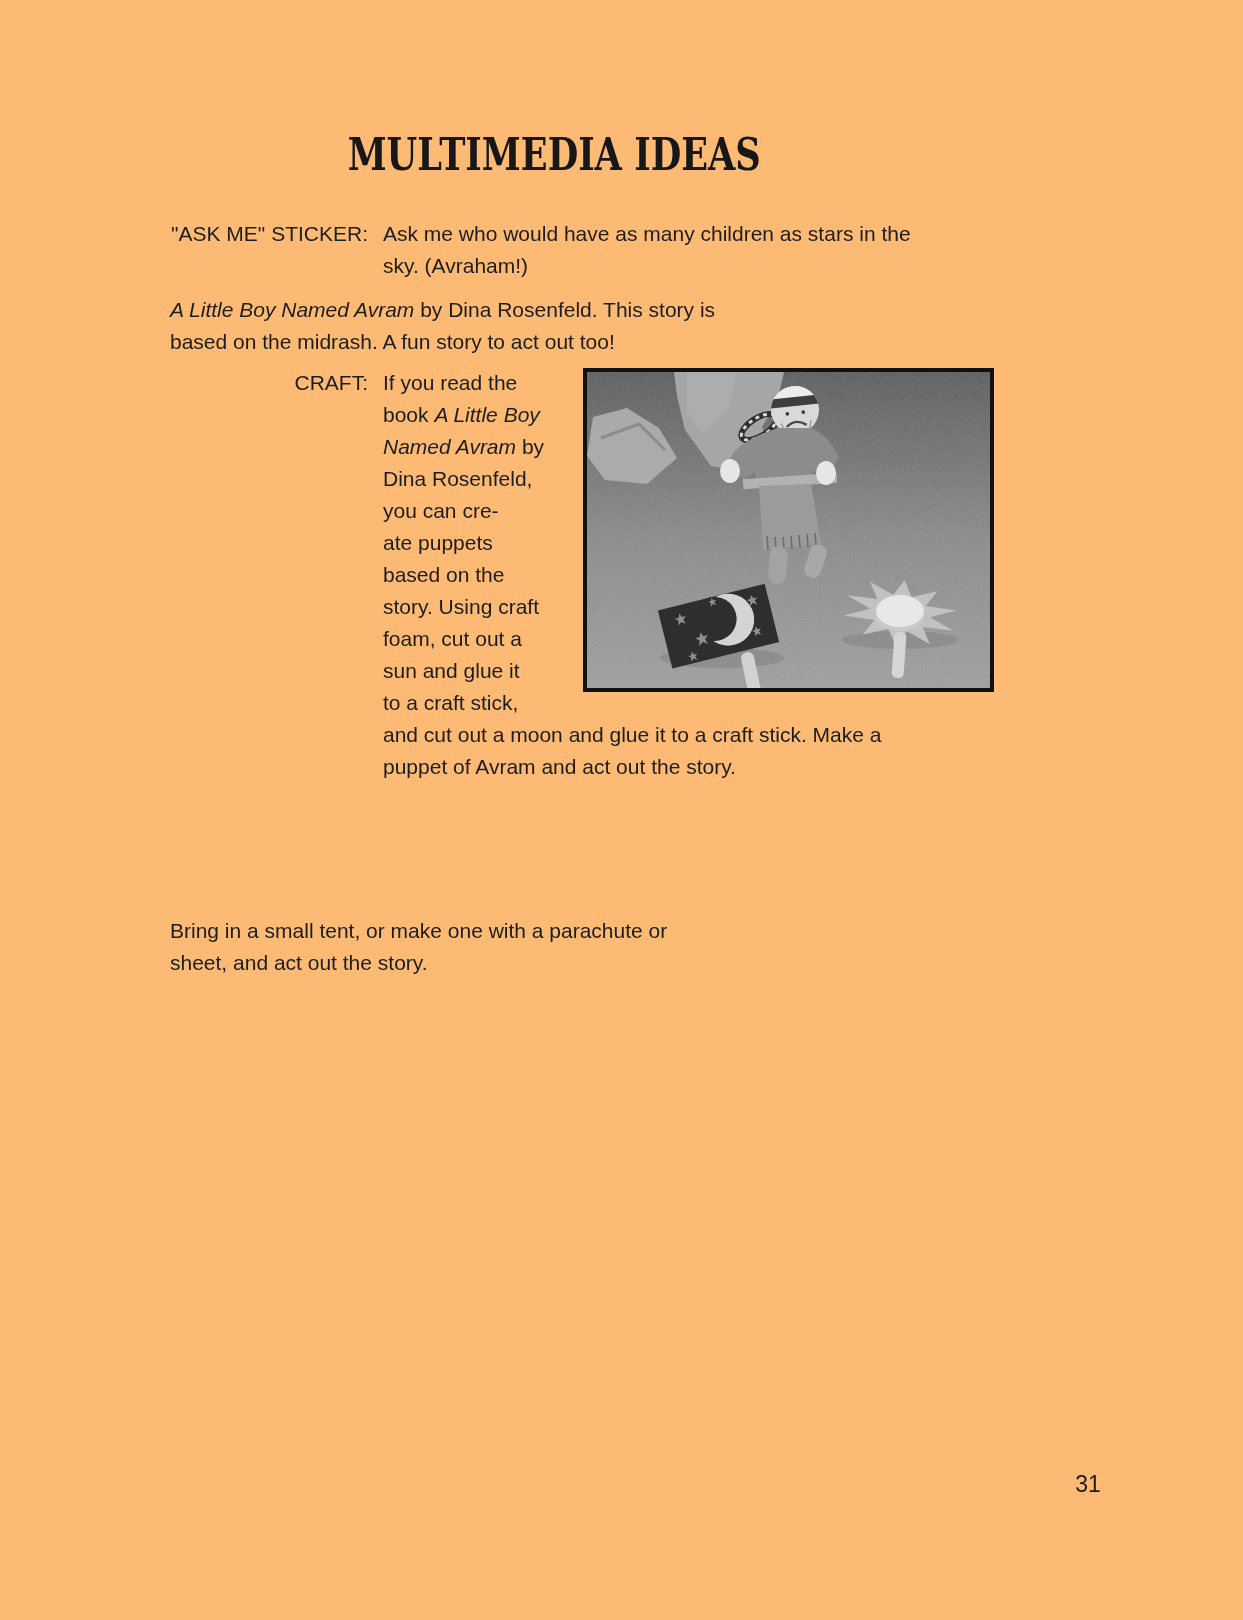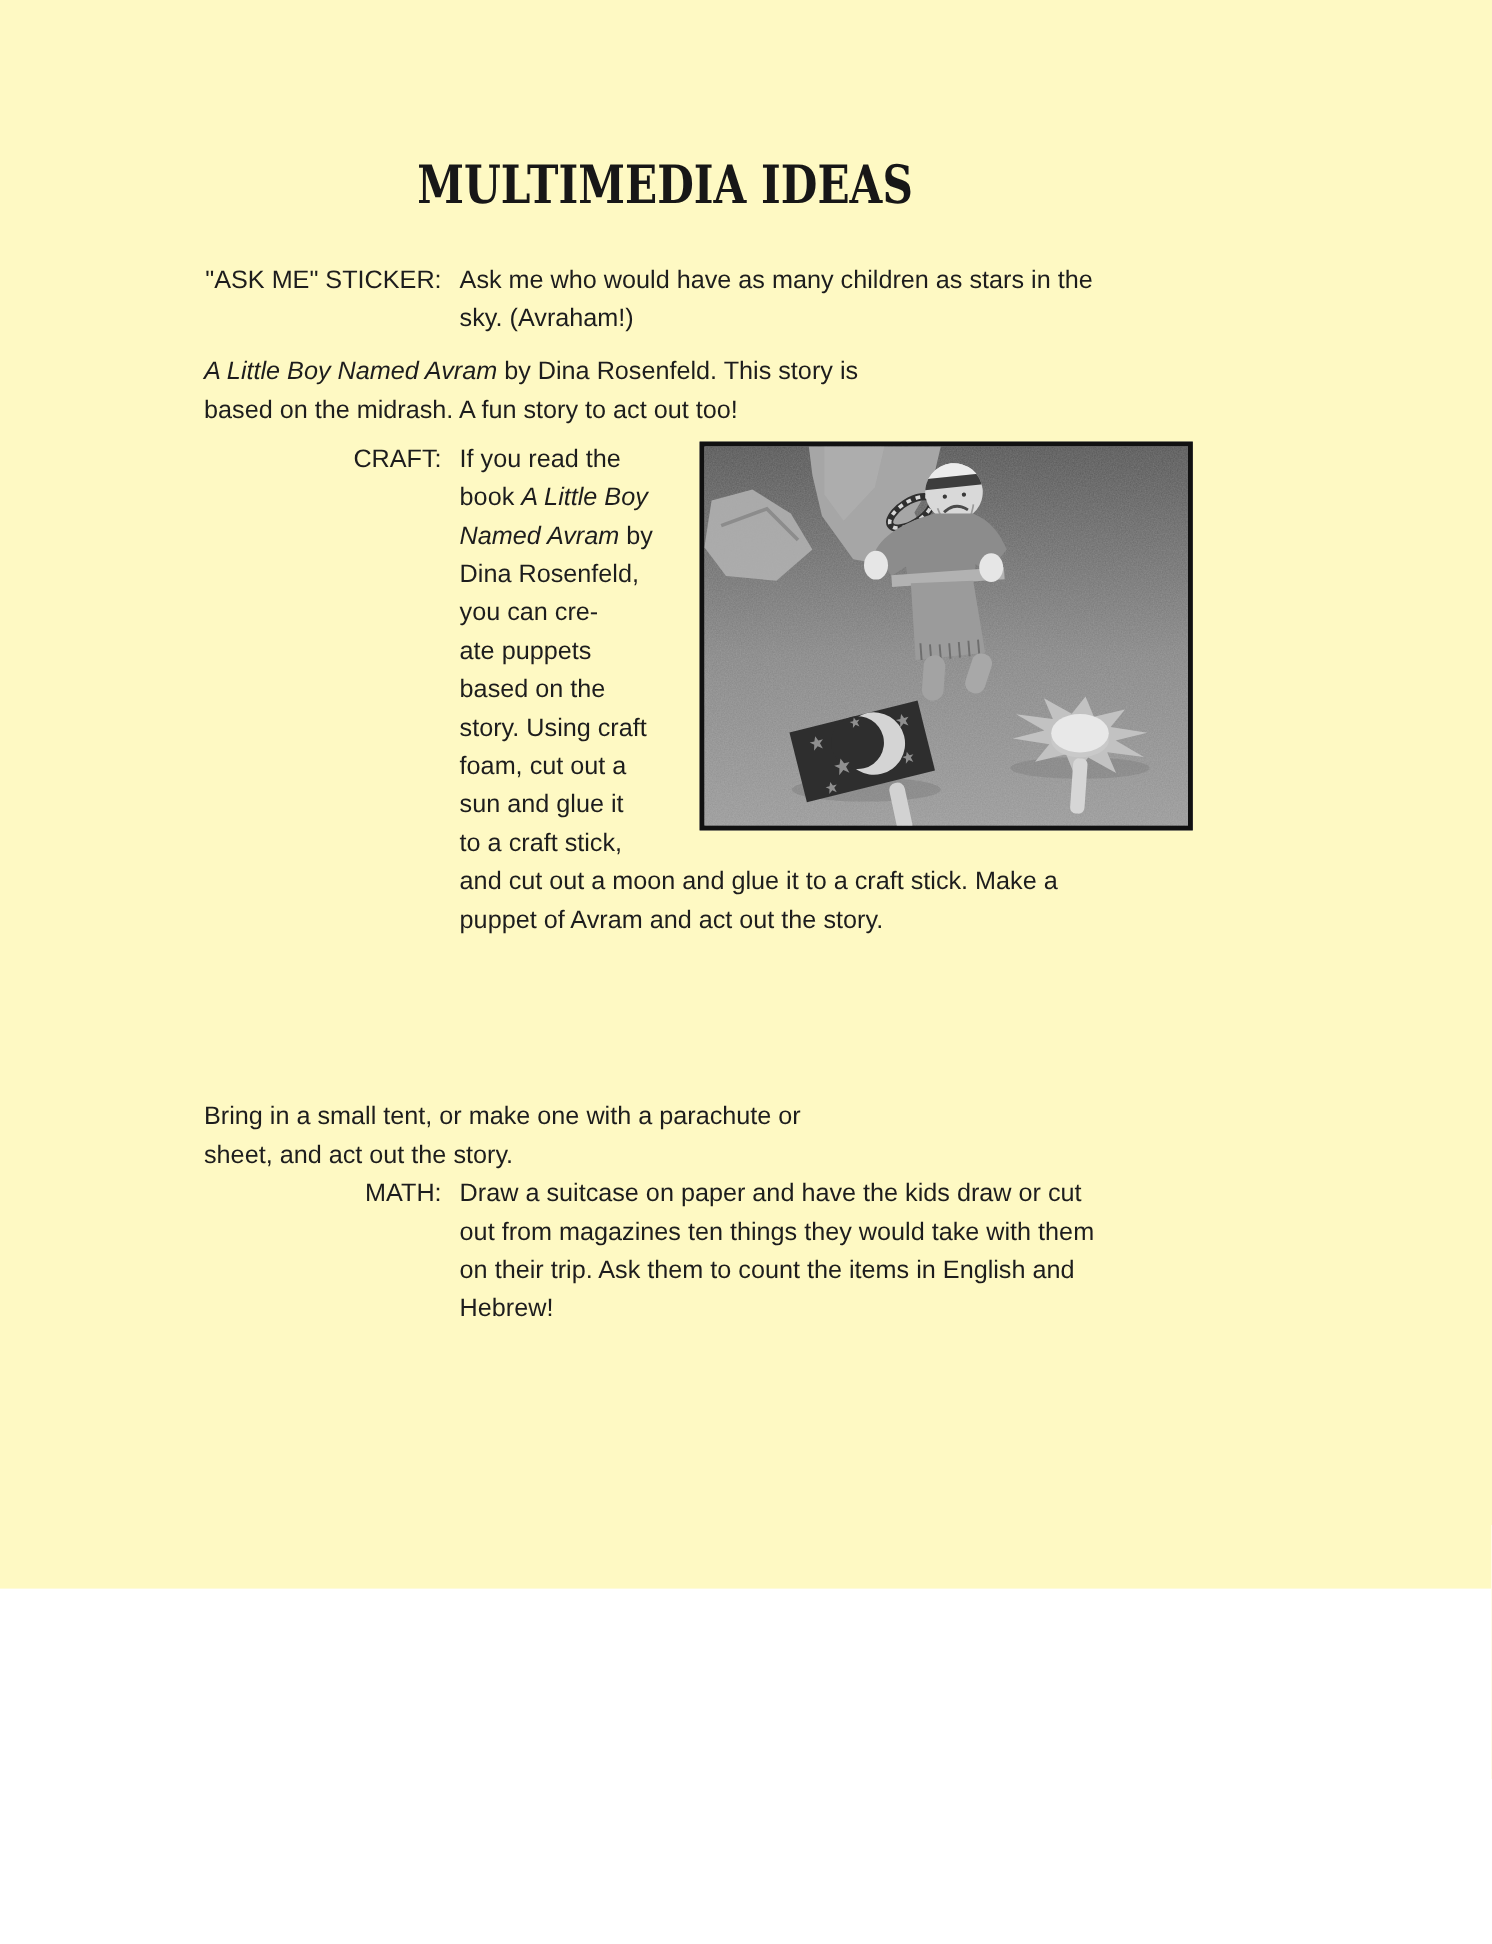"MULTIMEDIA IDEAS" .page { background: #fef9c3 -> #fdba74; height: 1324px -> 1620px }
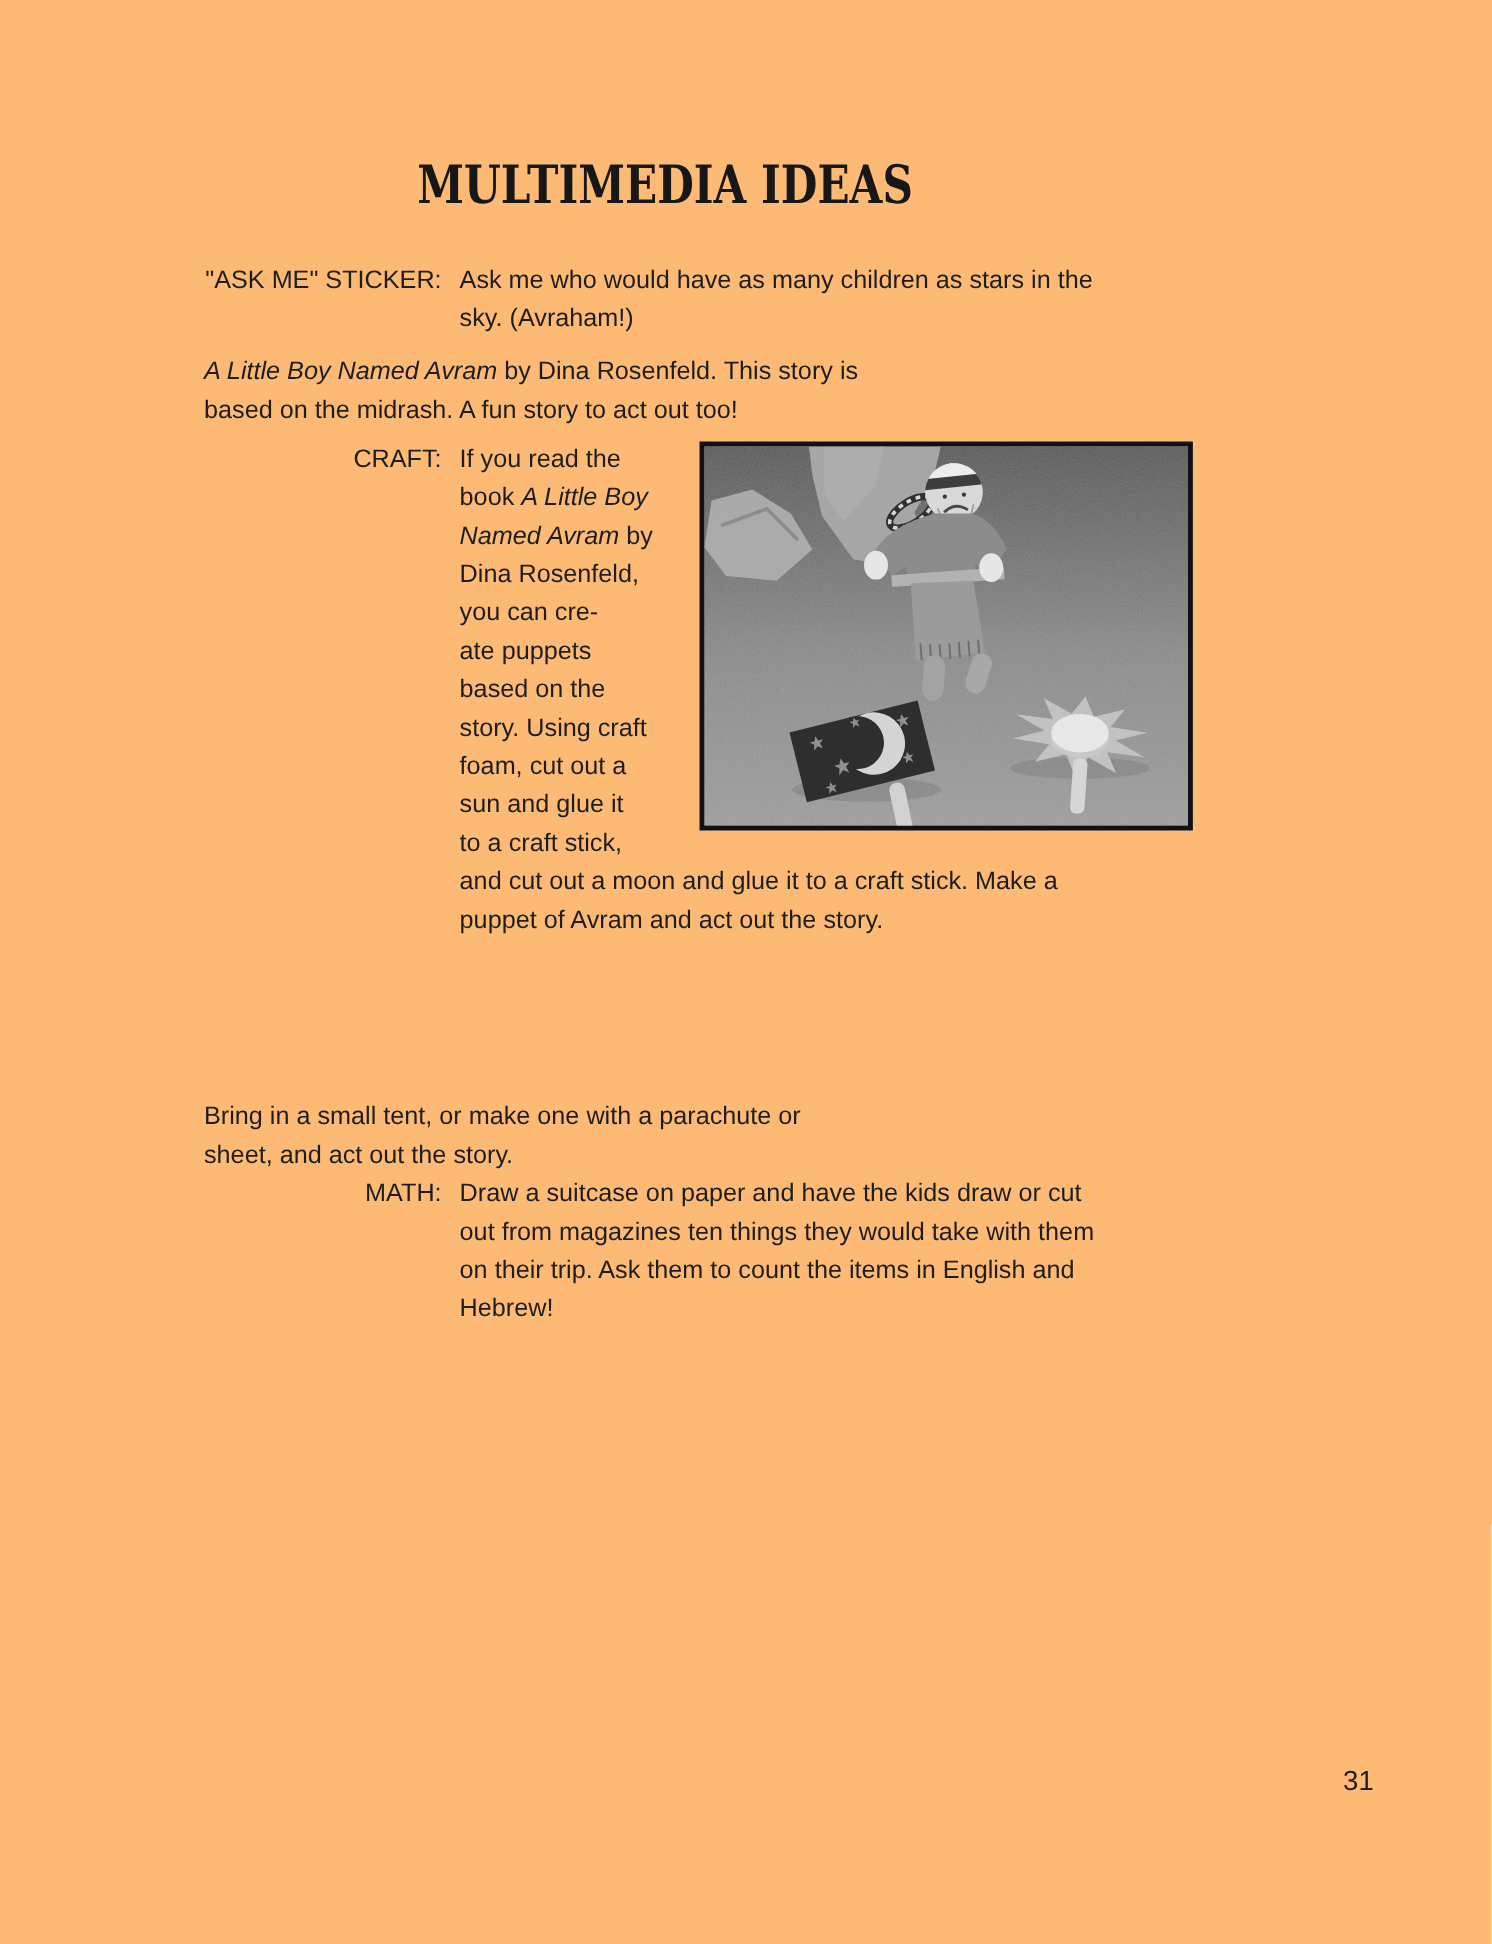"MATH:" div.section { html: <div> <div>MATH:</div> <div>Draw a suitcase on paper and have the kids draw or cut<br>out from magazines ten things they would take with them<br>on their trip. Ask them to count the items in English and<br>Hebrew!</div> </div> -> none }
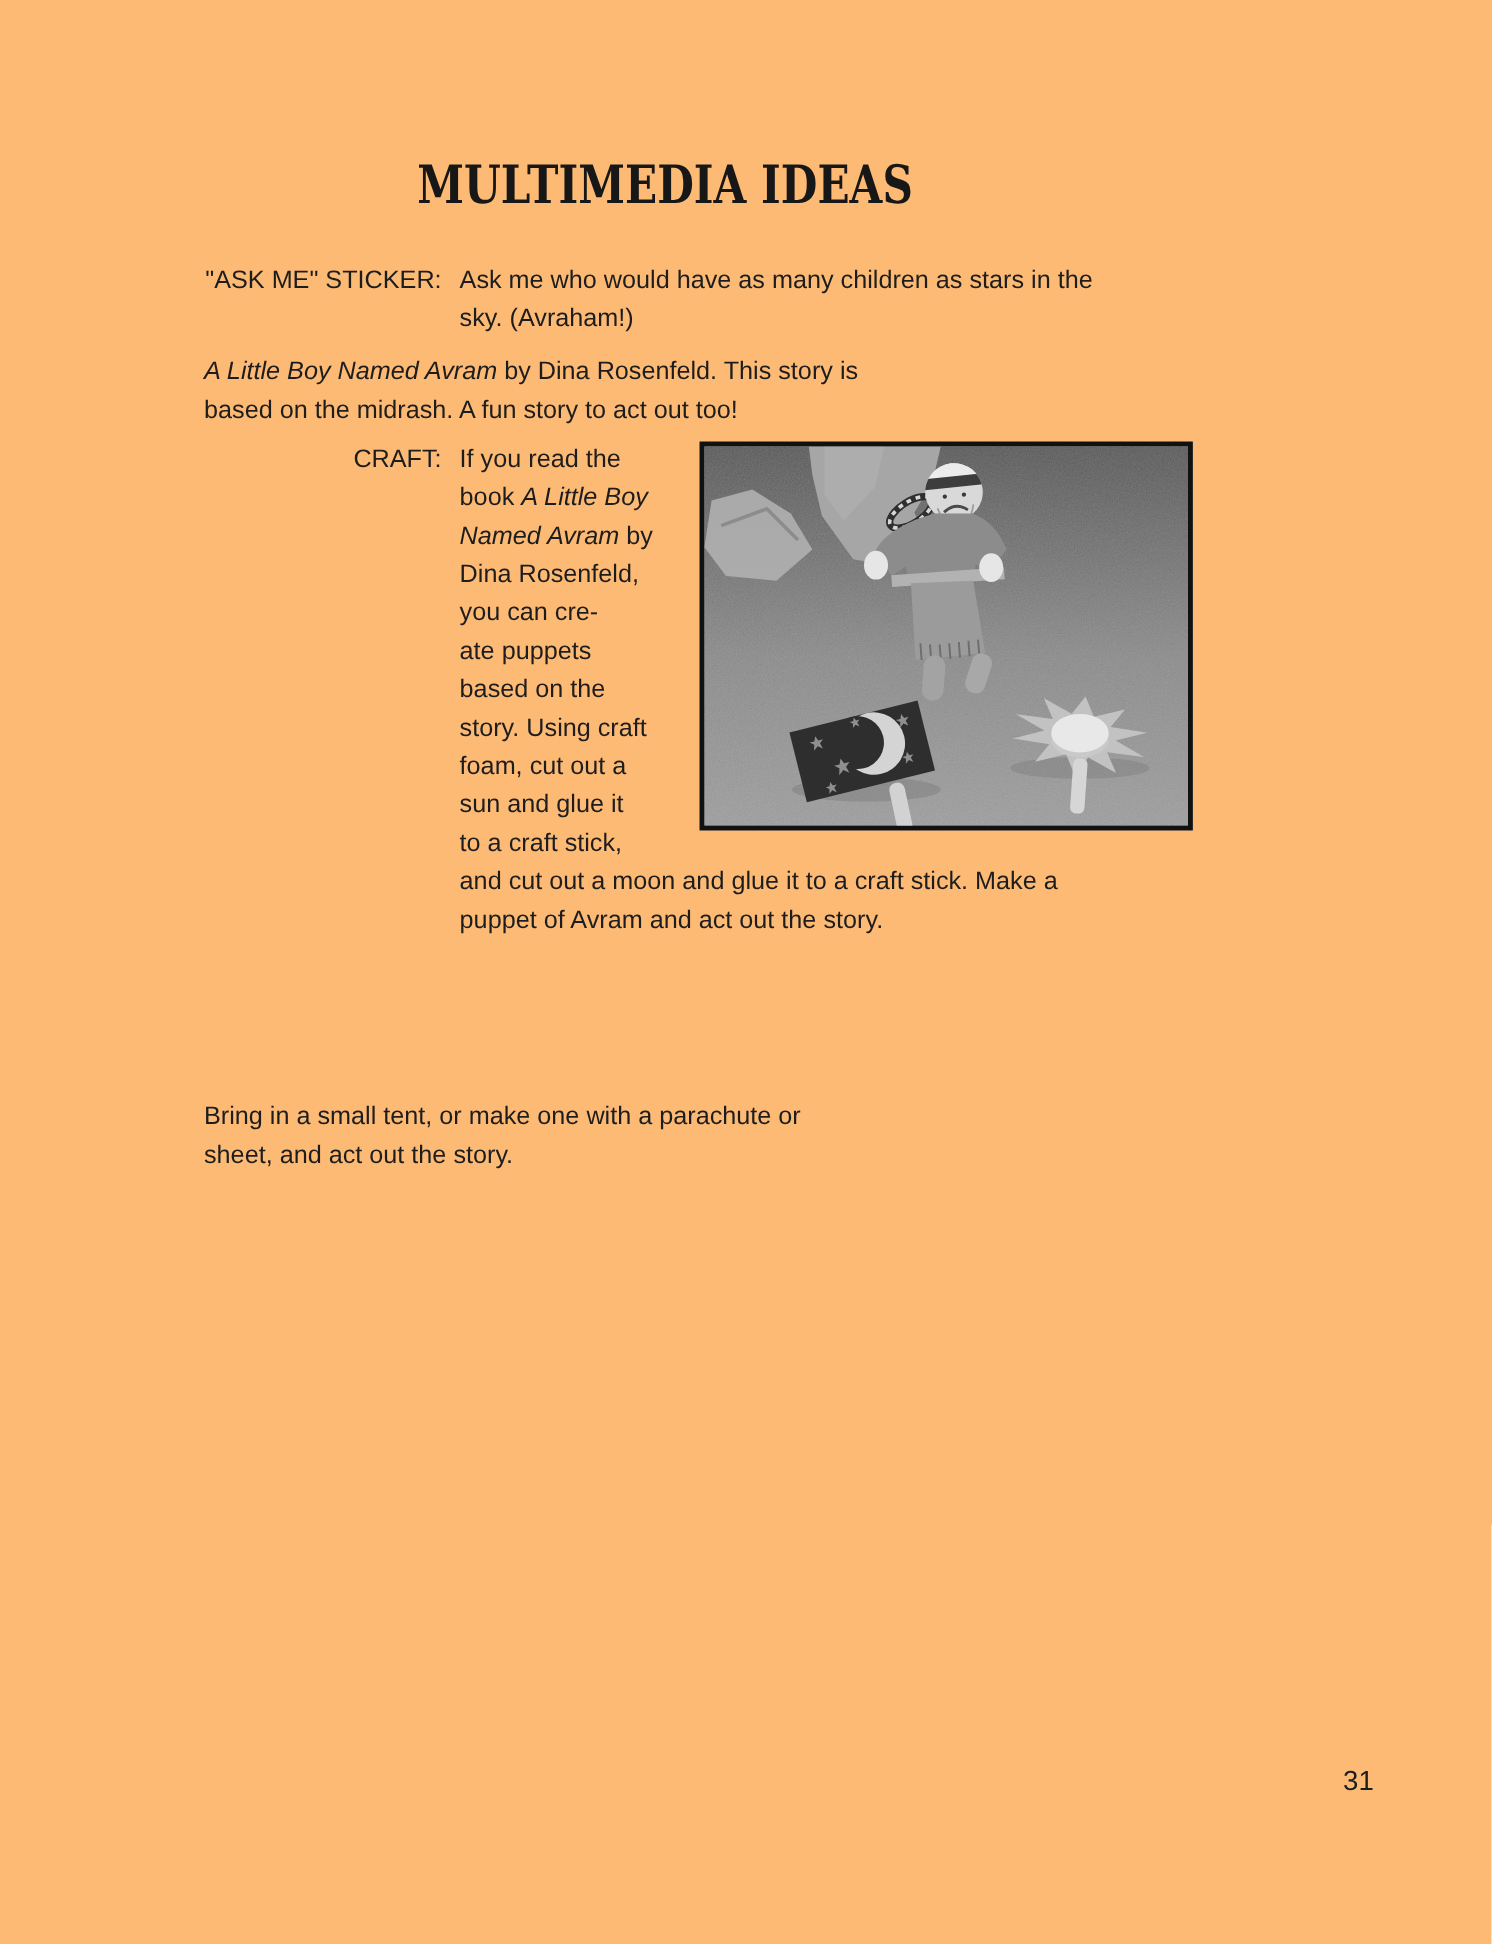"31" .pagenum { left: 1100px -> 1056px }
